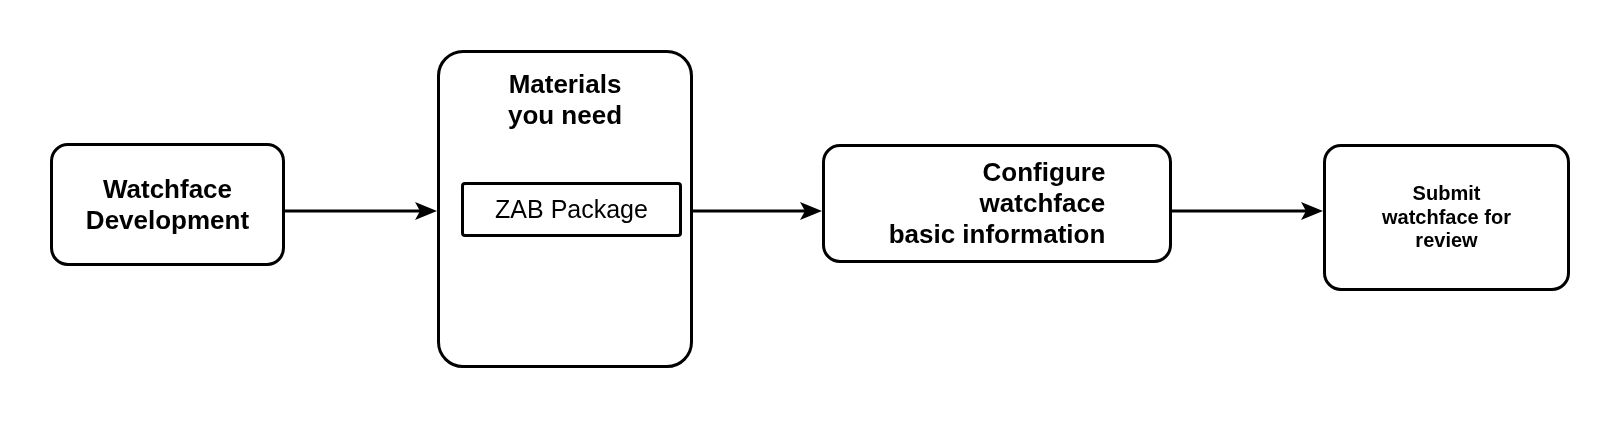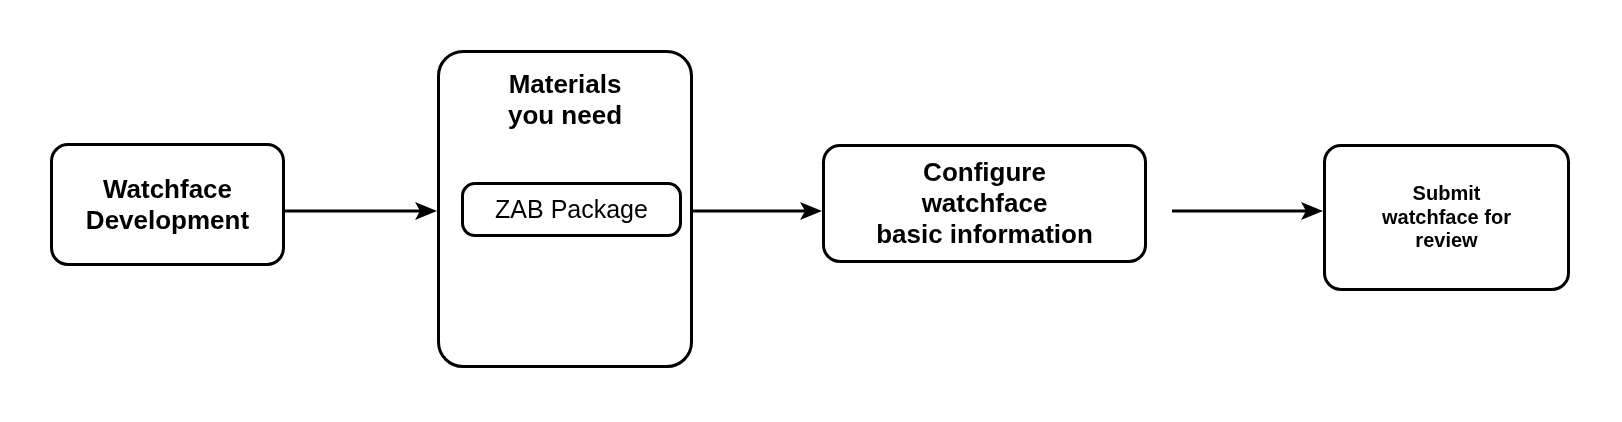"Configure" #node-configure-watchface { text-align: none -> right; width: 325px -> 350px }
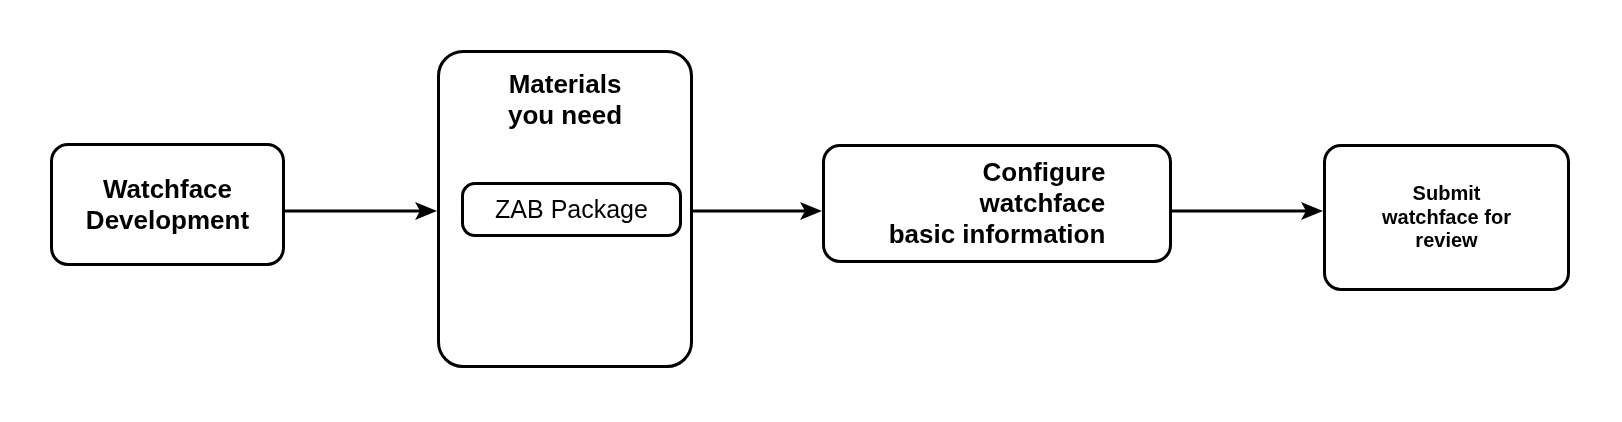"ZAB Package" .subnode { border-radius: 14px -> 4px }
